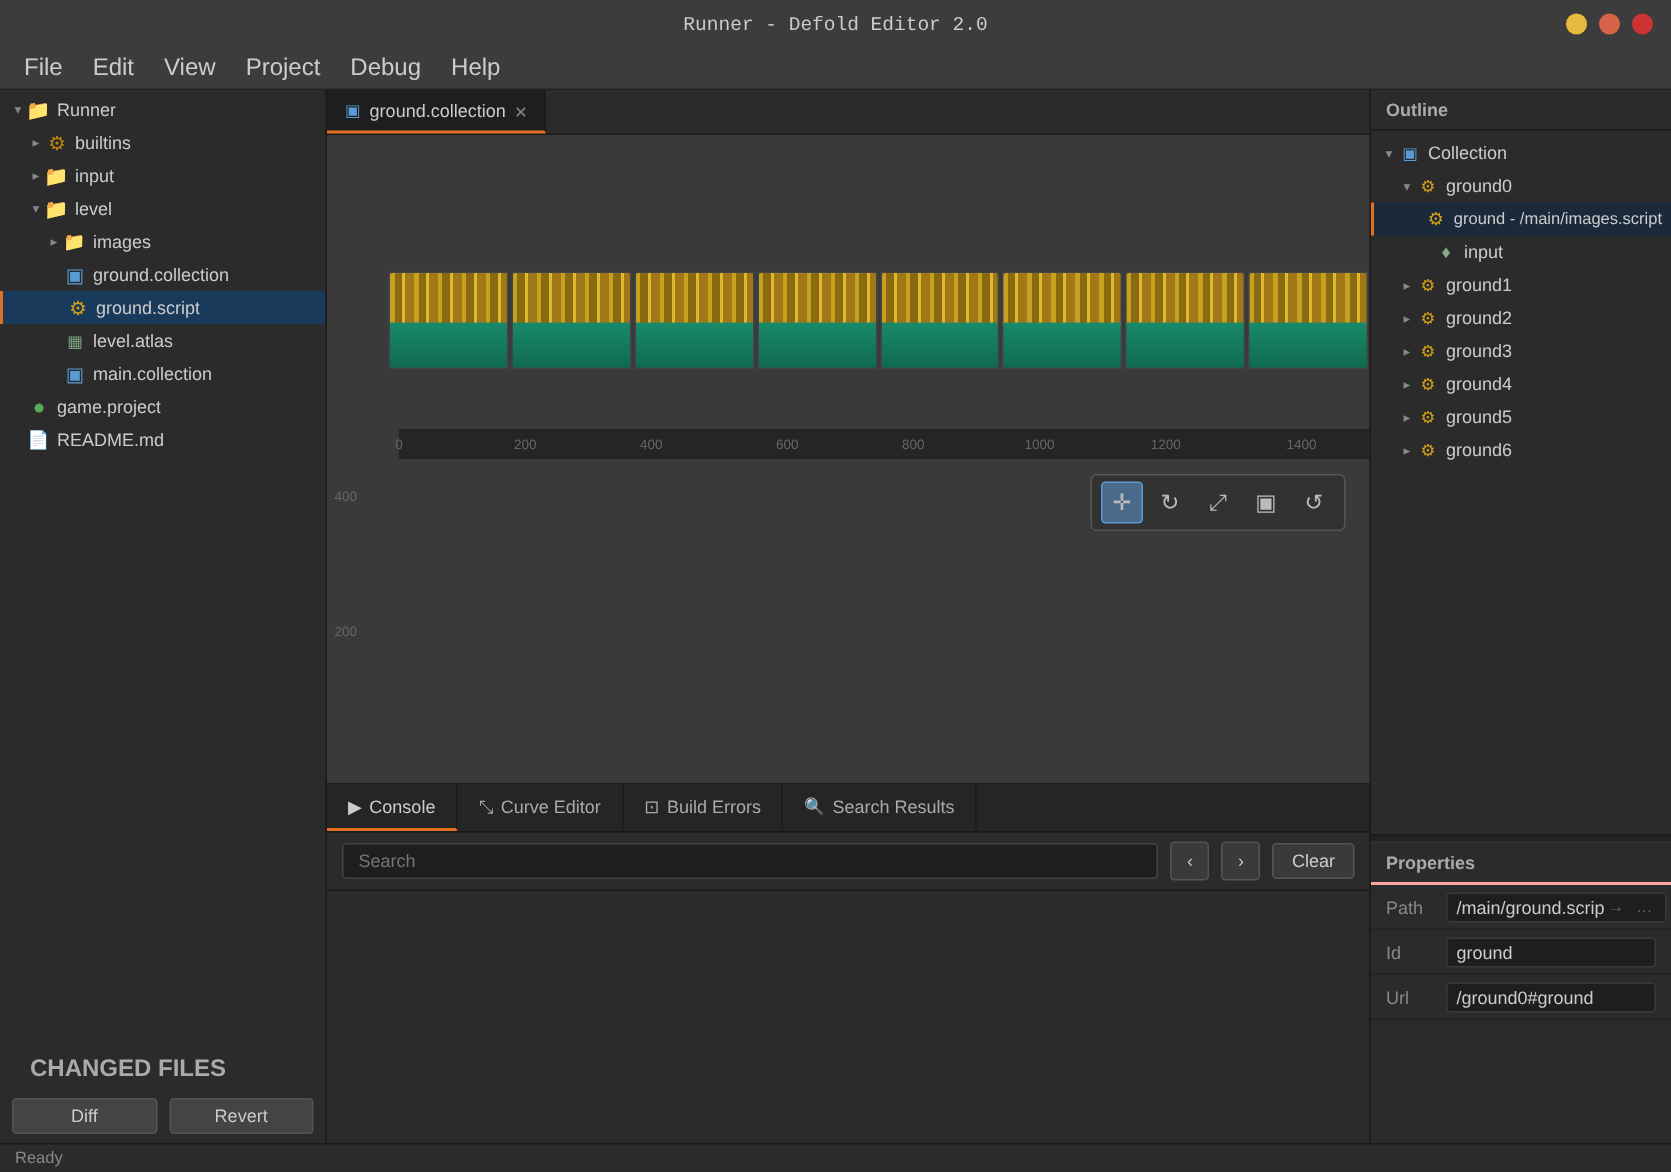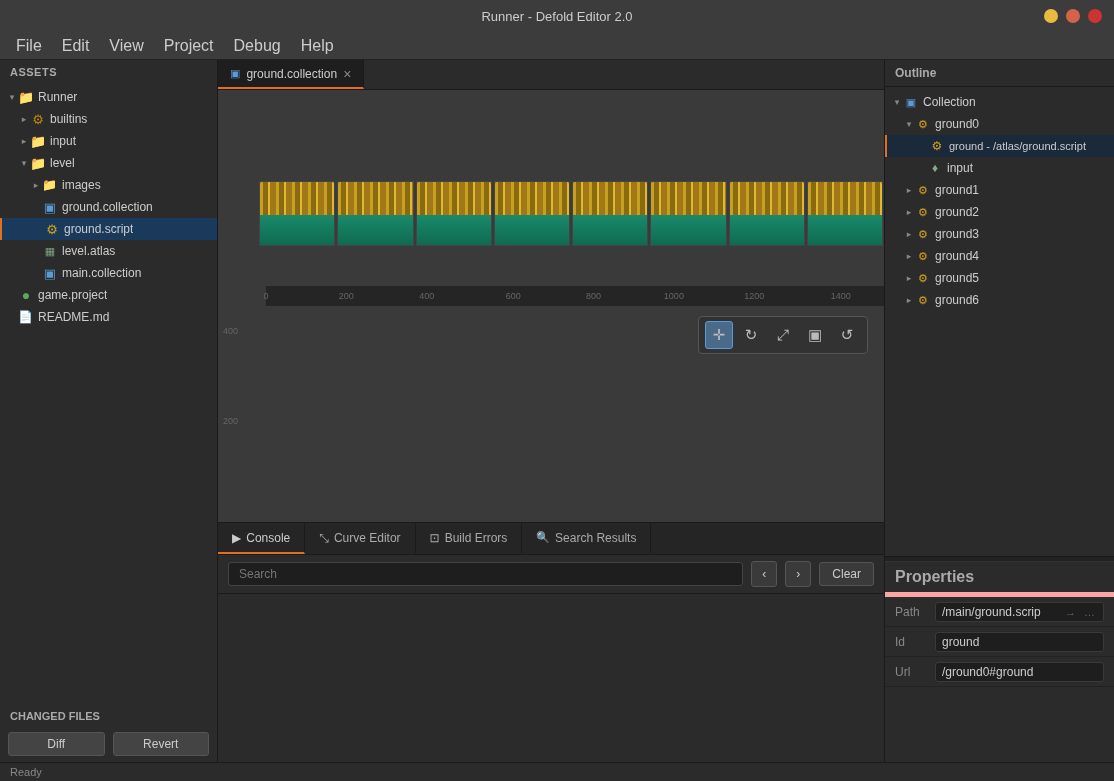"Runner - Defold Editor 2.0" .titlebar { font-family: none -> Liberation Mono, monospace }
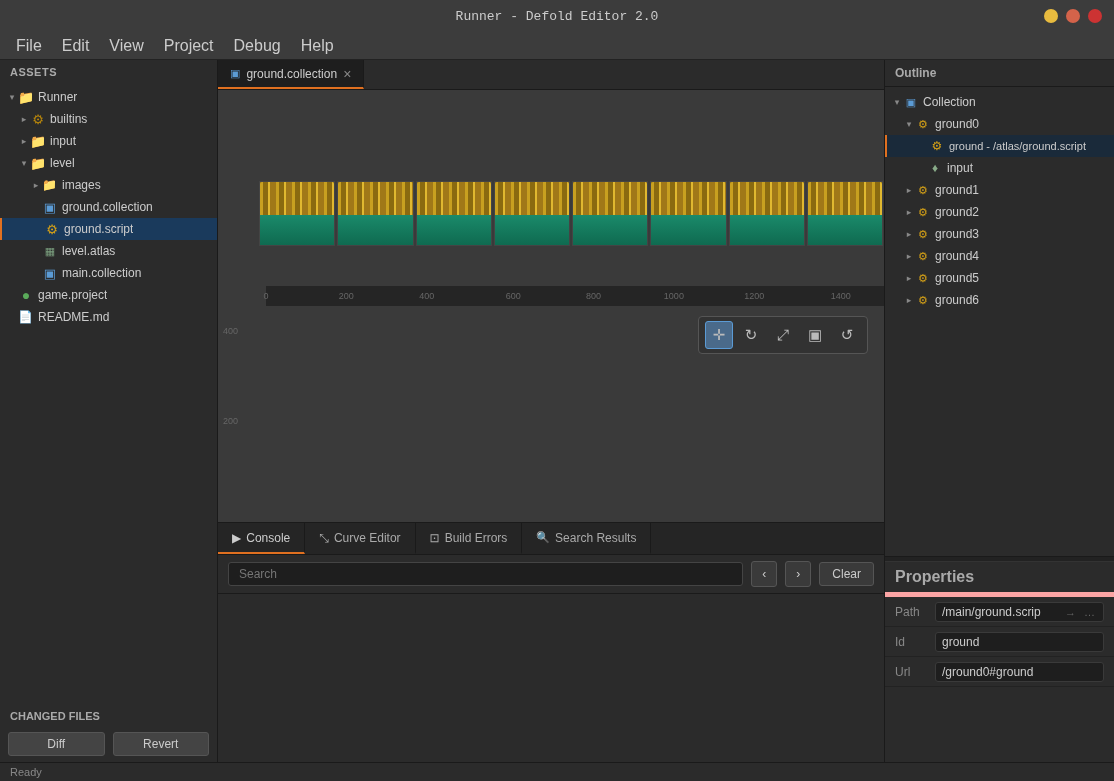"ASSETS" div.sidebar-section-header { html: <div> <span>Assets</span> </div> -> none }
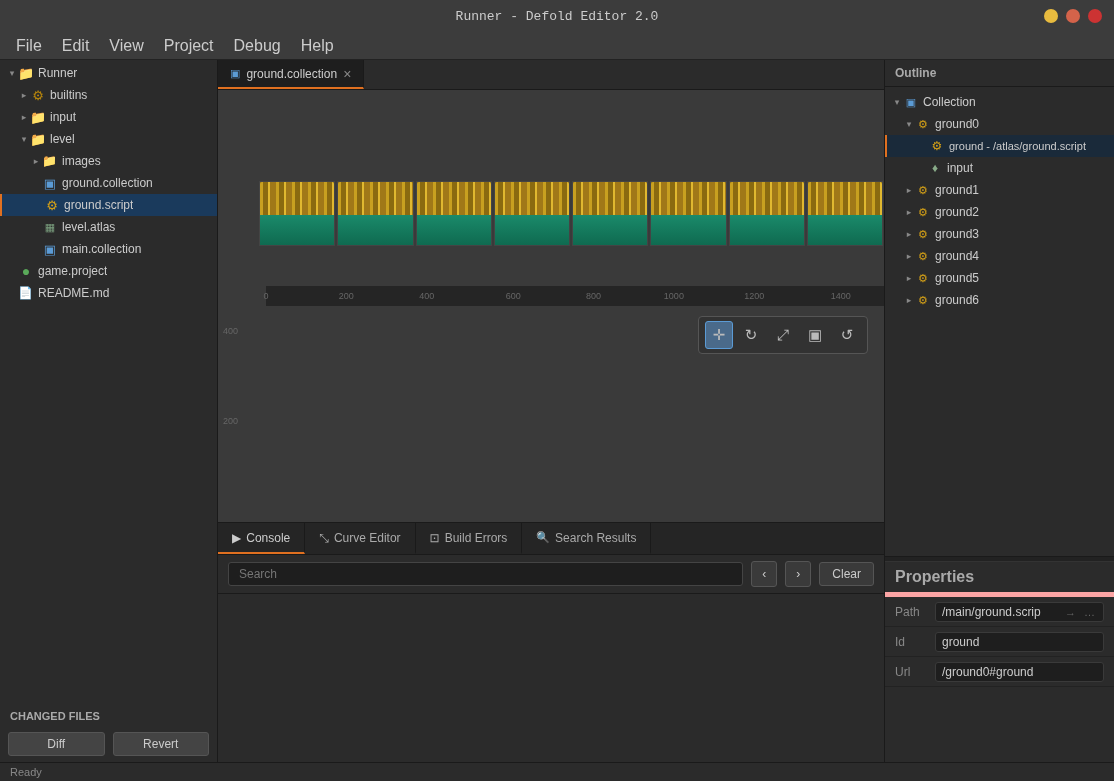"Outline" .right-panel { width: 230px -> 201px }
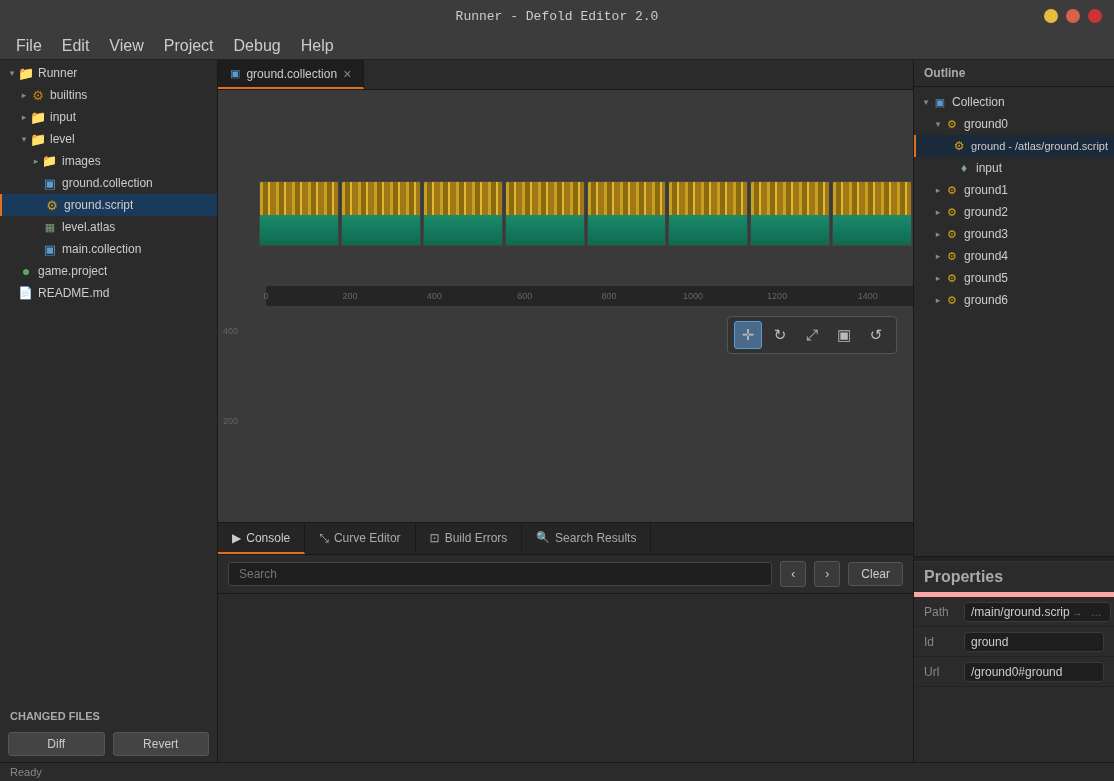"ground - /atlas/ground.script" span.outline-label { text: /atlas/ground.script -> /main/images.script }
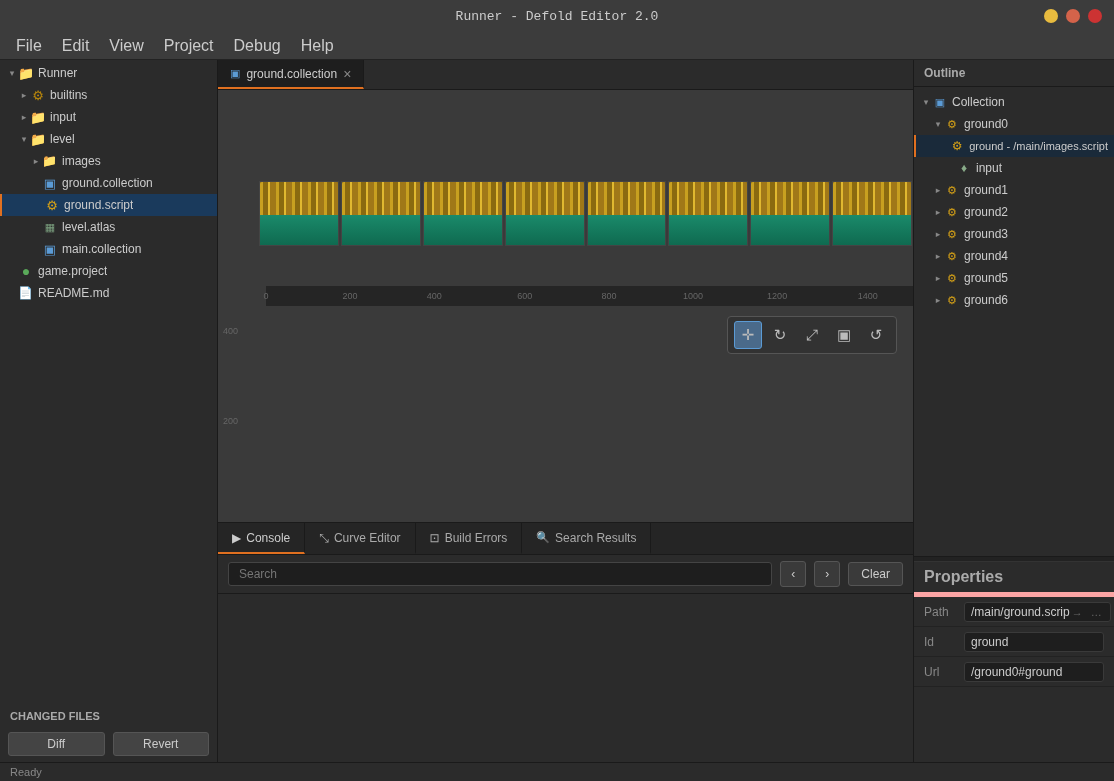"Properties" .properties-header { border-bottom: 5px solid #fca5a5 -> 2px solid #fca5a5; font-size: 16px -> 12px }
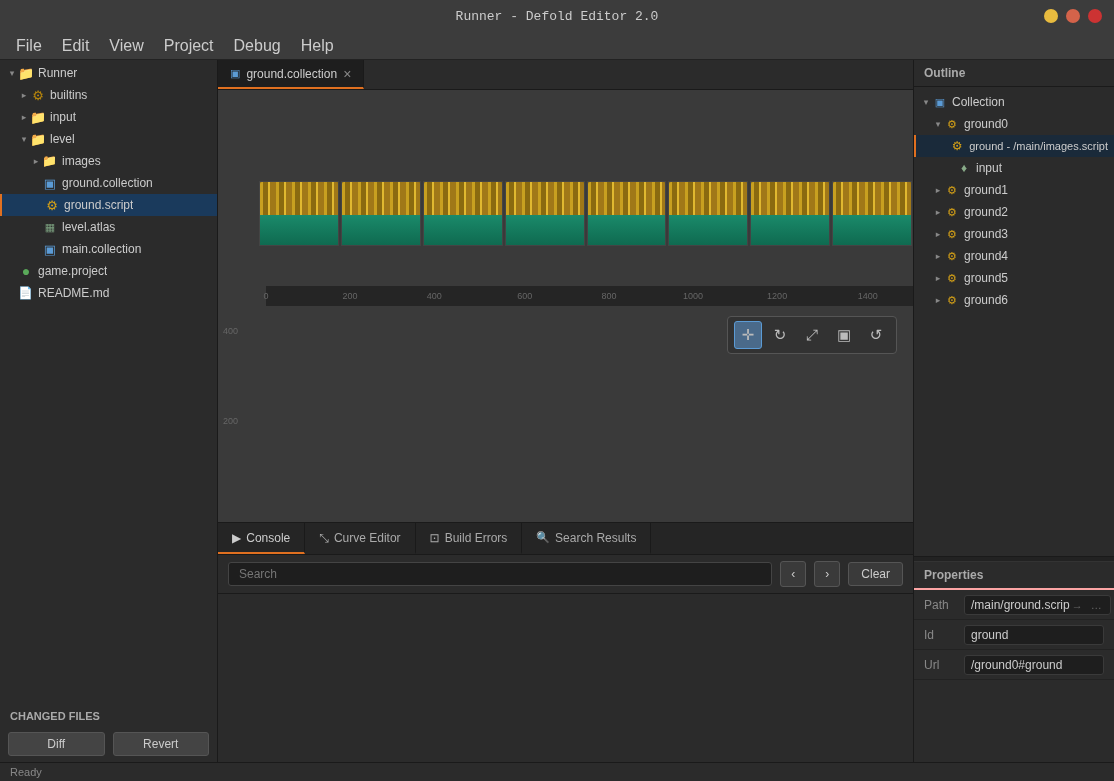"CHANGED FILES" .changed-files-header { font-size: 11px -> 16px; padding: 4px 10px -> 4px 20px }
